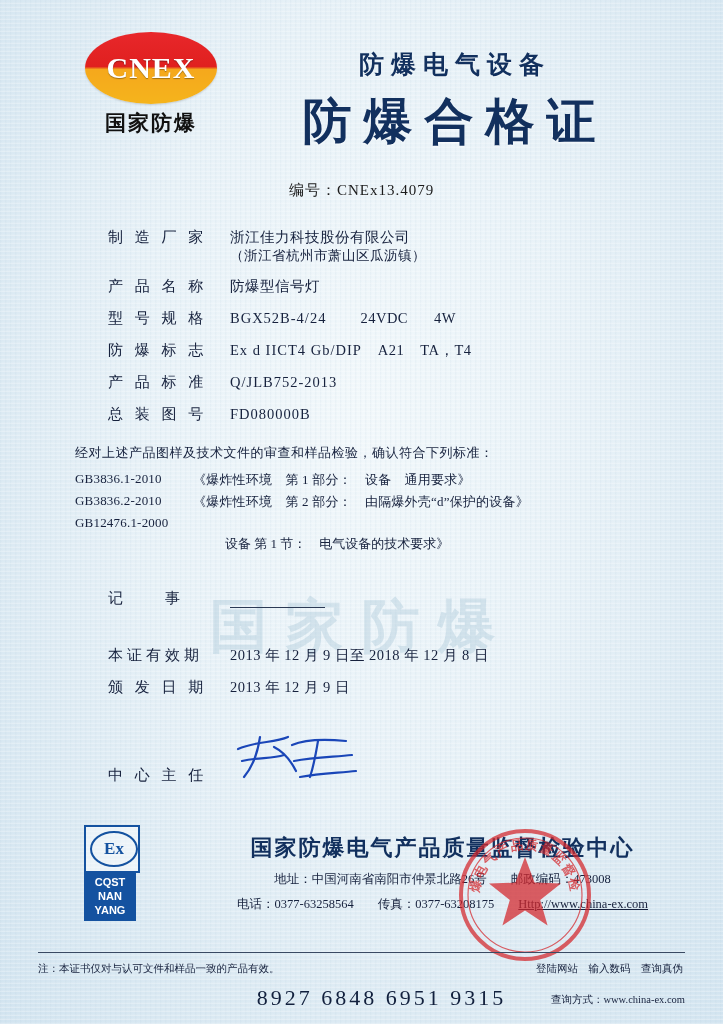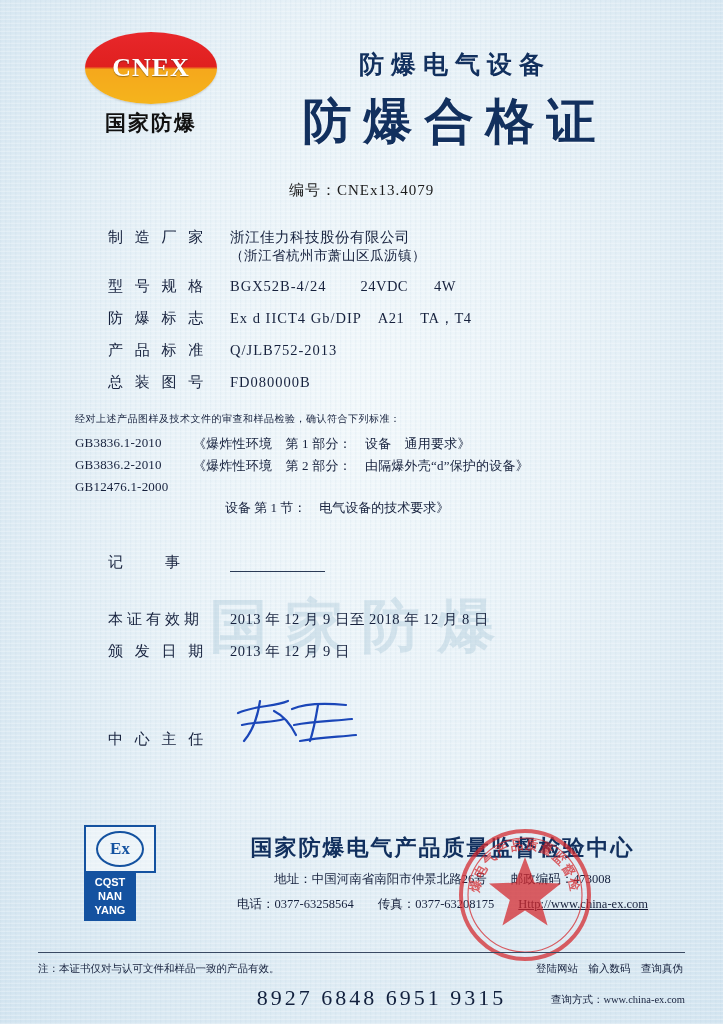"CNEX" .logo-oval .cnex { font-size: 26px -> 30px }
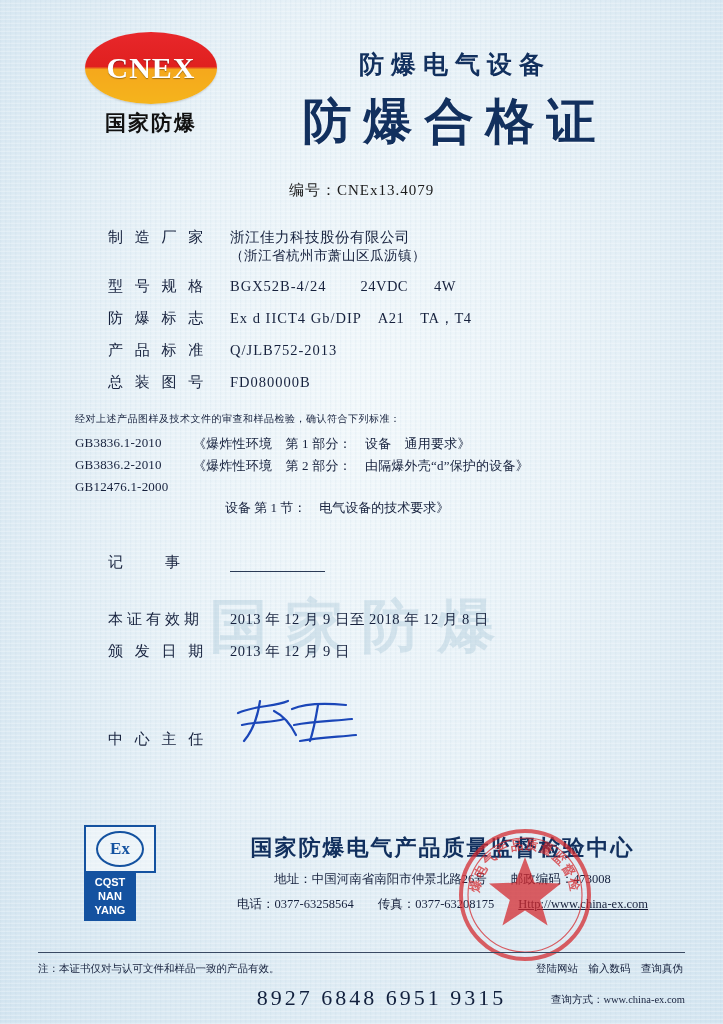"产 品 名 称" div.row { html: none -> <div> <div>产 品 名 称</div> <div>防爆型信号灯</div> </div> }
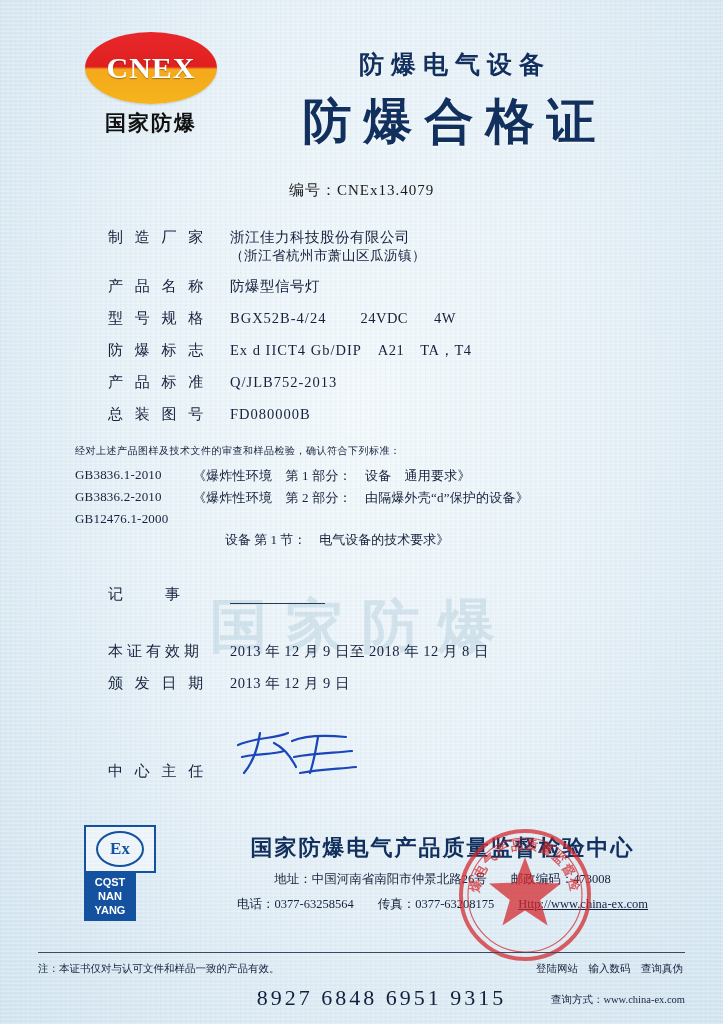"经对上述产品图样及技术文件的审查和样品检验，确认符合下列标准：" .standards-title { font-size: 10px -> 13px }
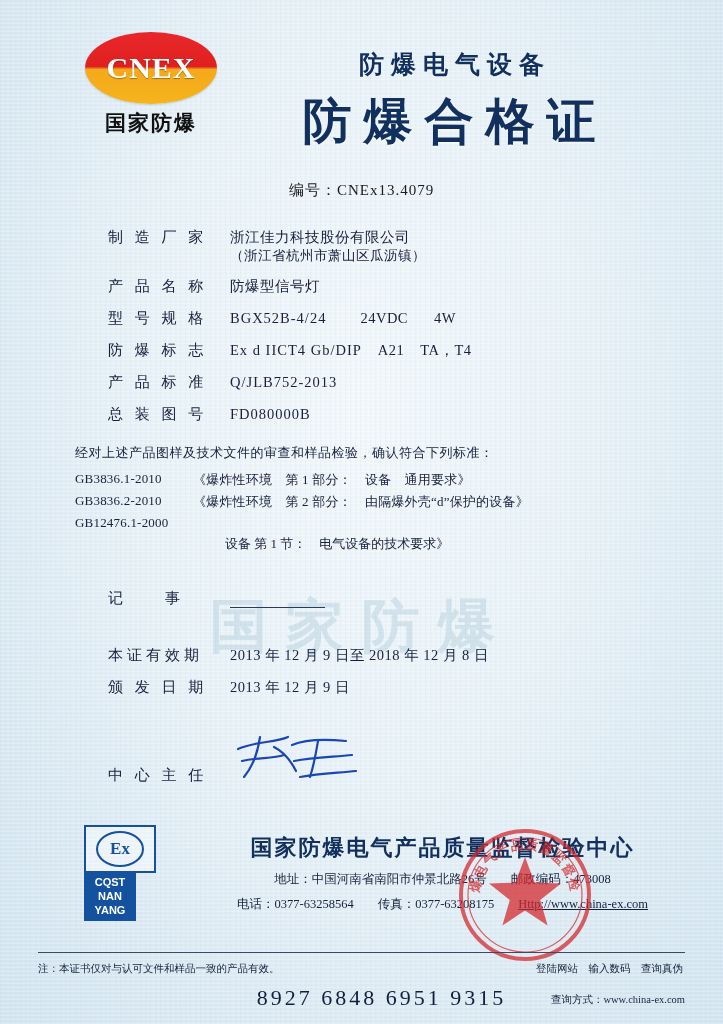"Ex" .ex-top { justify-content: center -> flex-end; width: 72px -> 56px }
